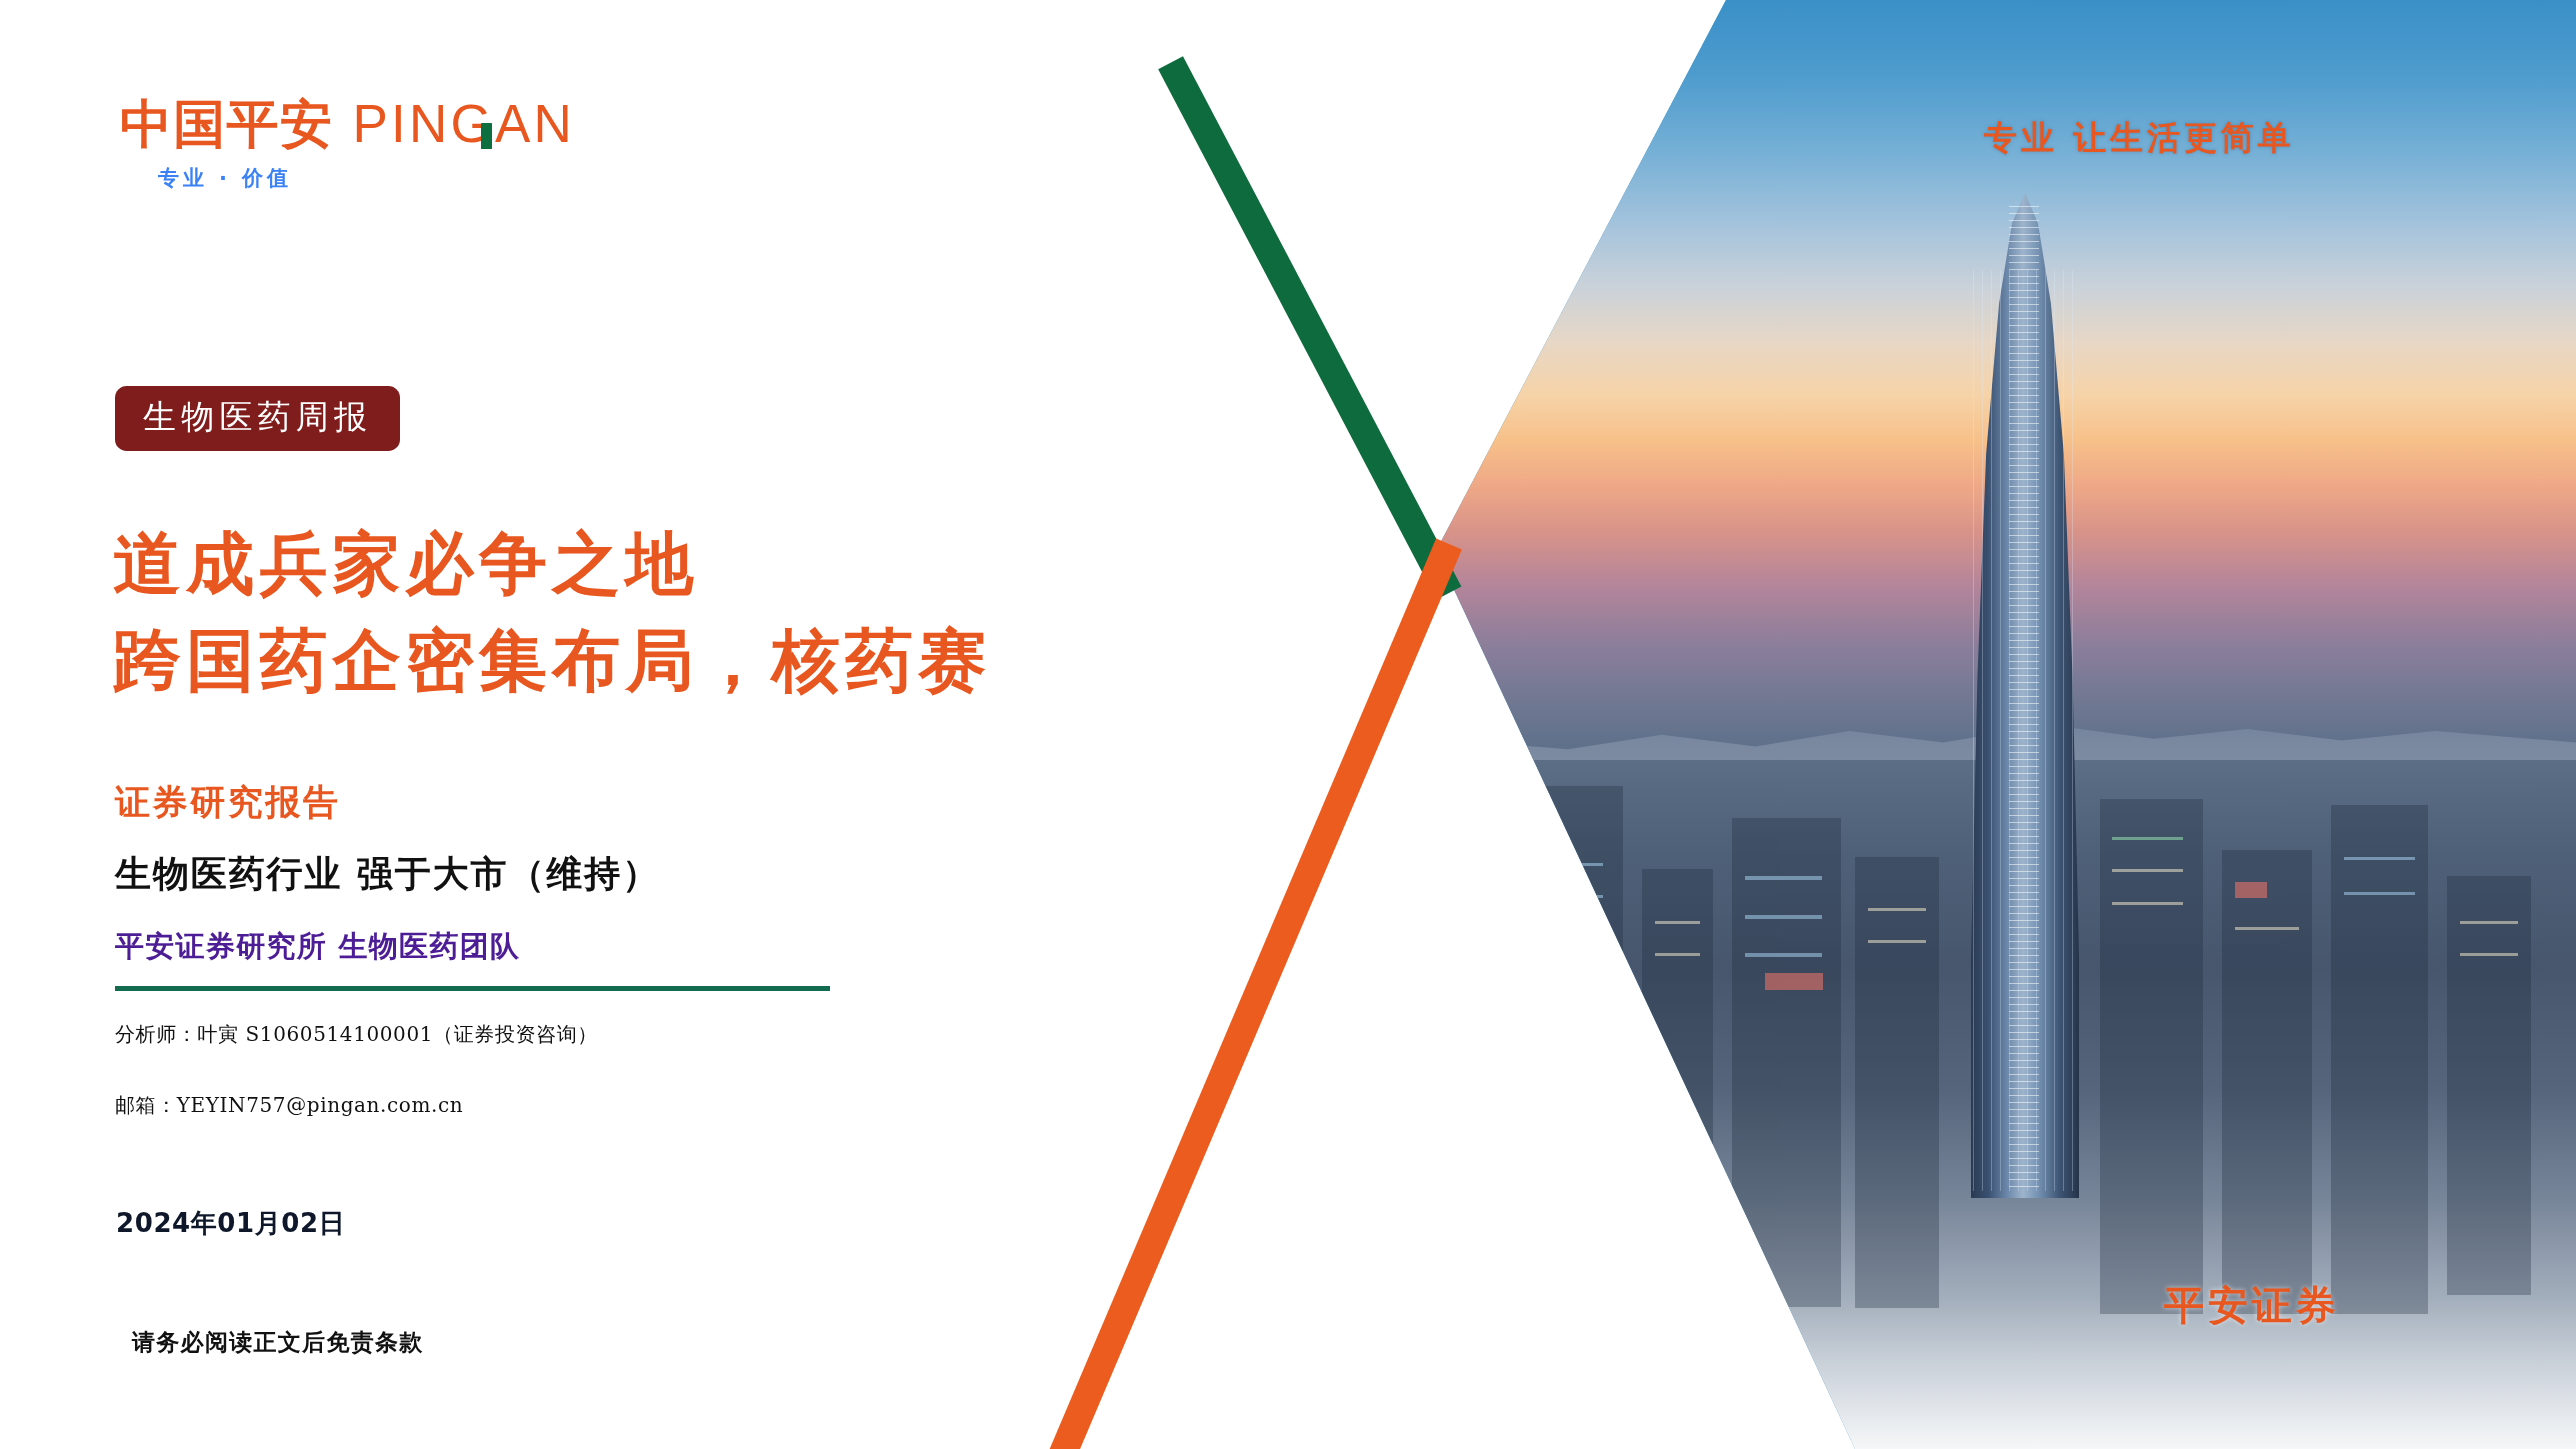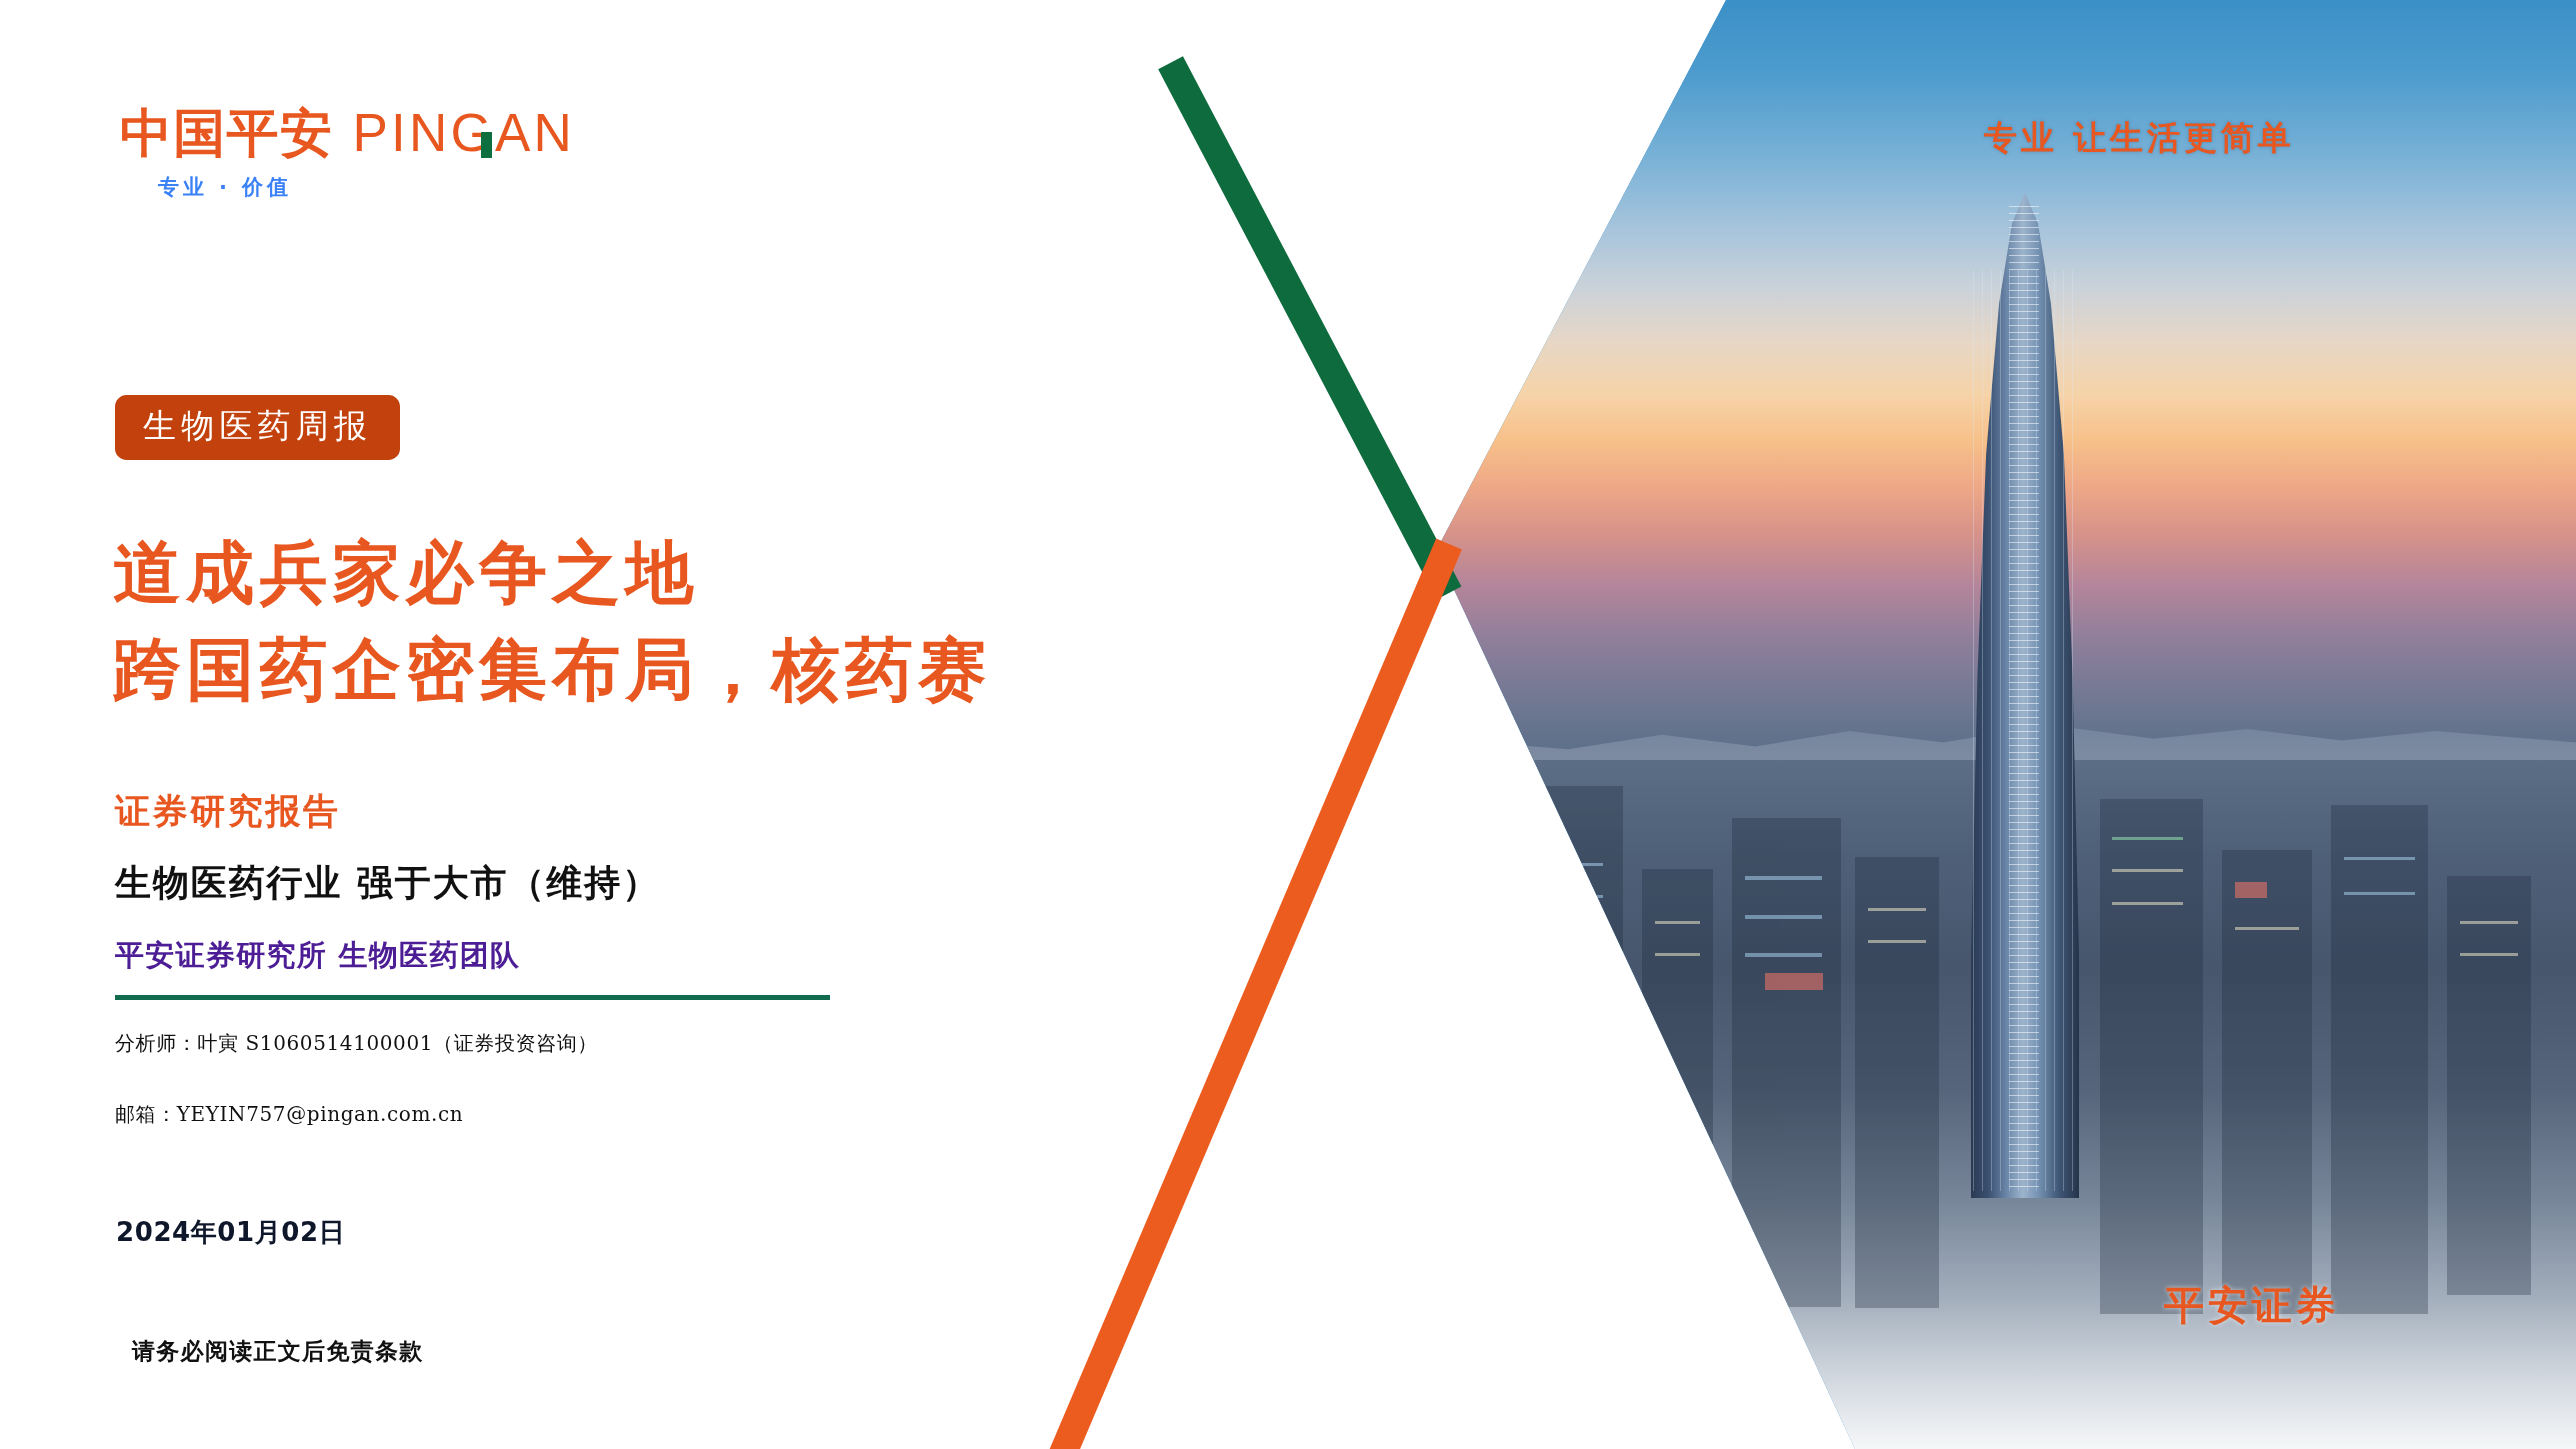"中国平安" .left-col { top: 9px -> 0 }
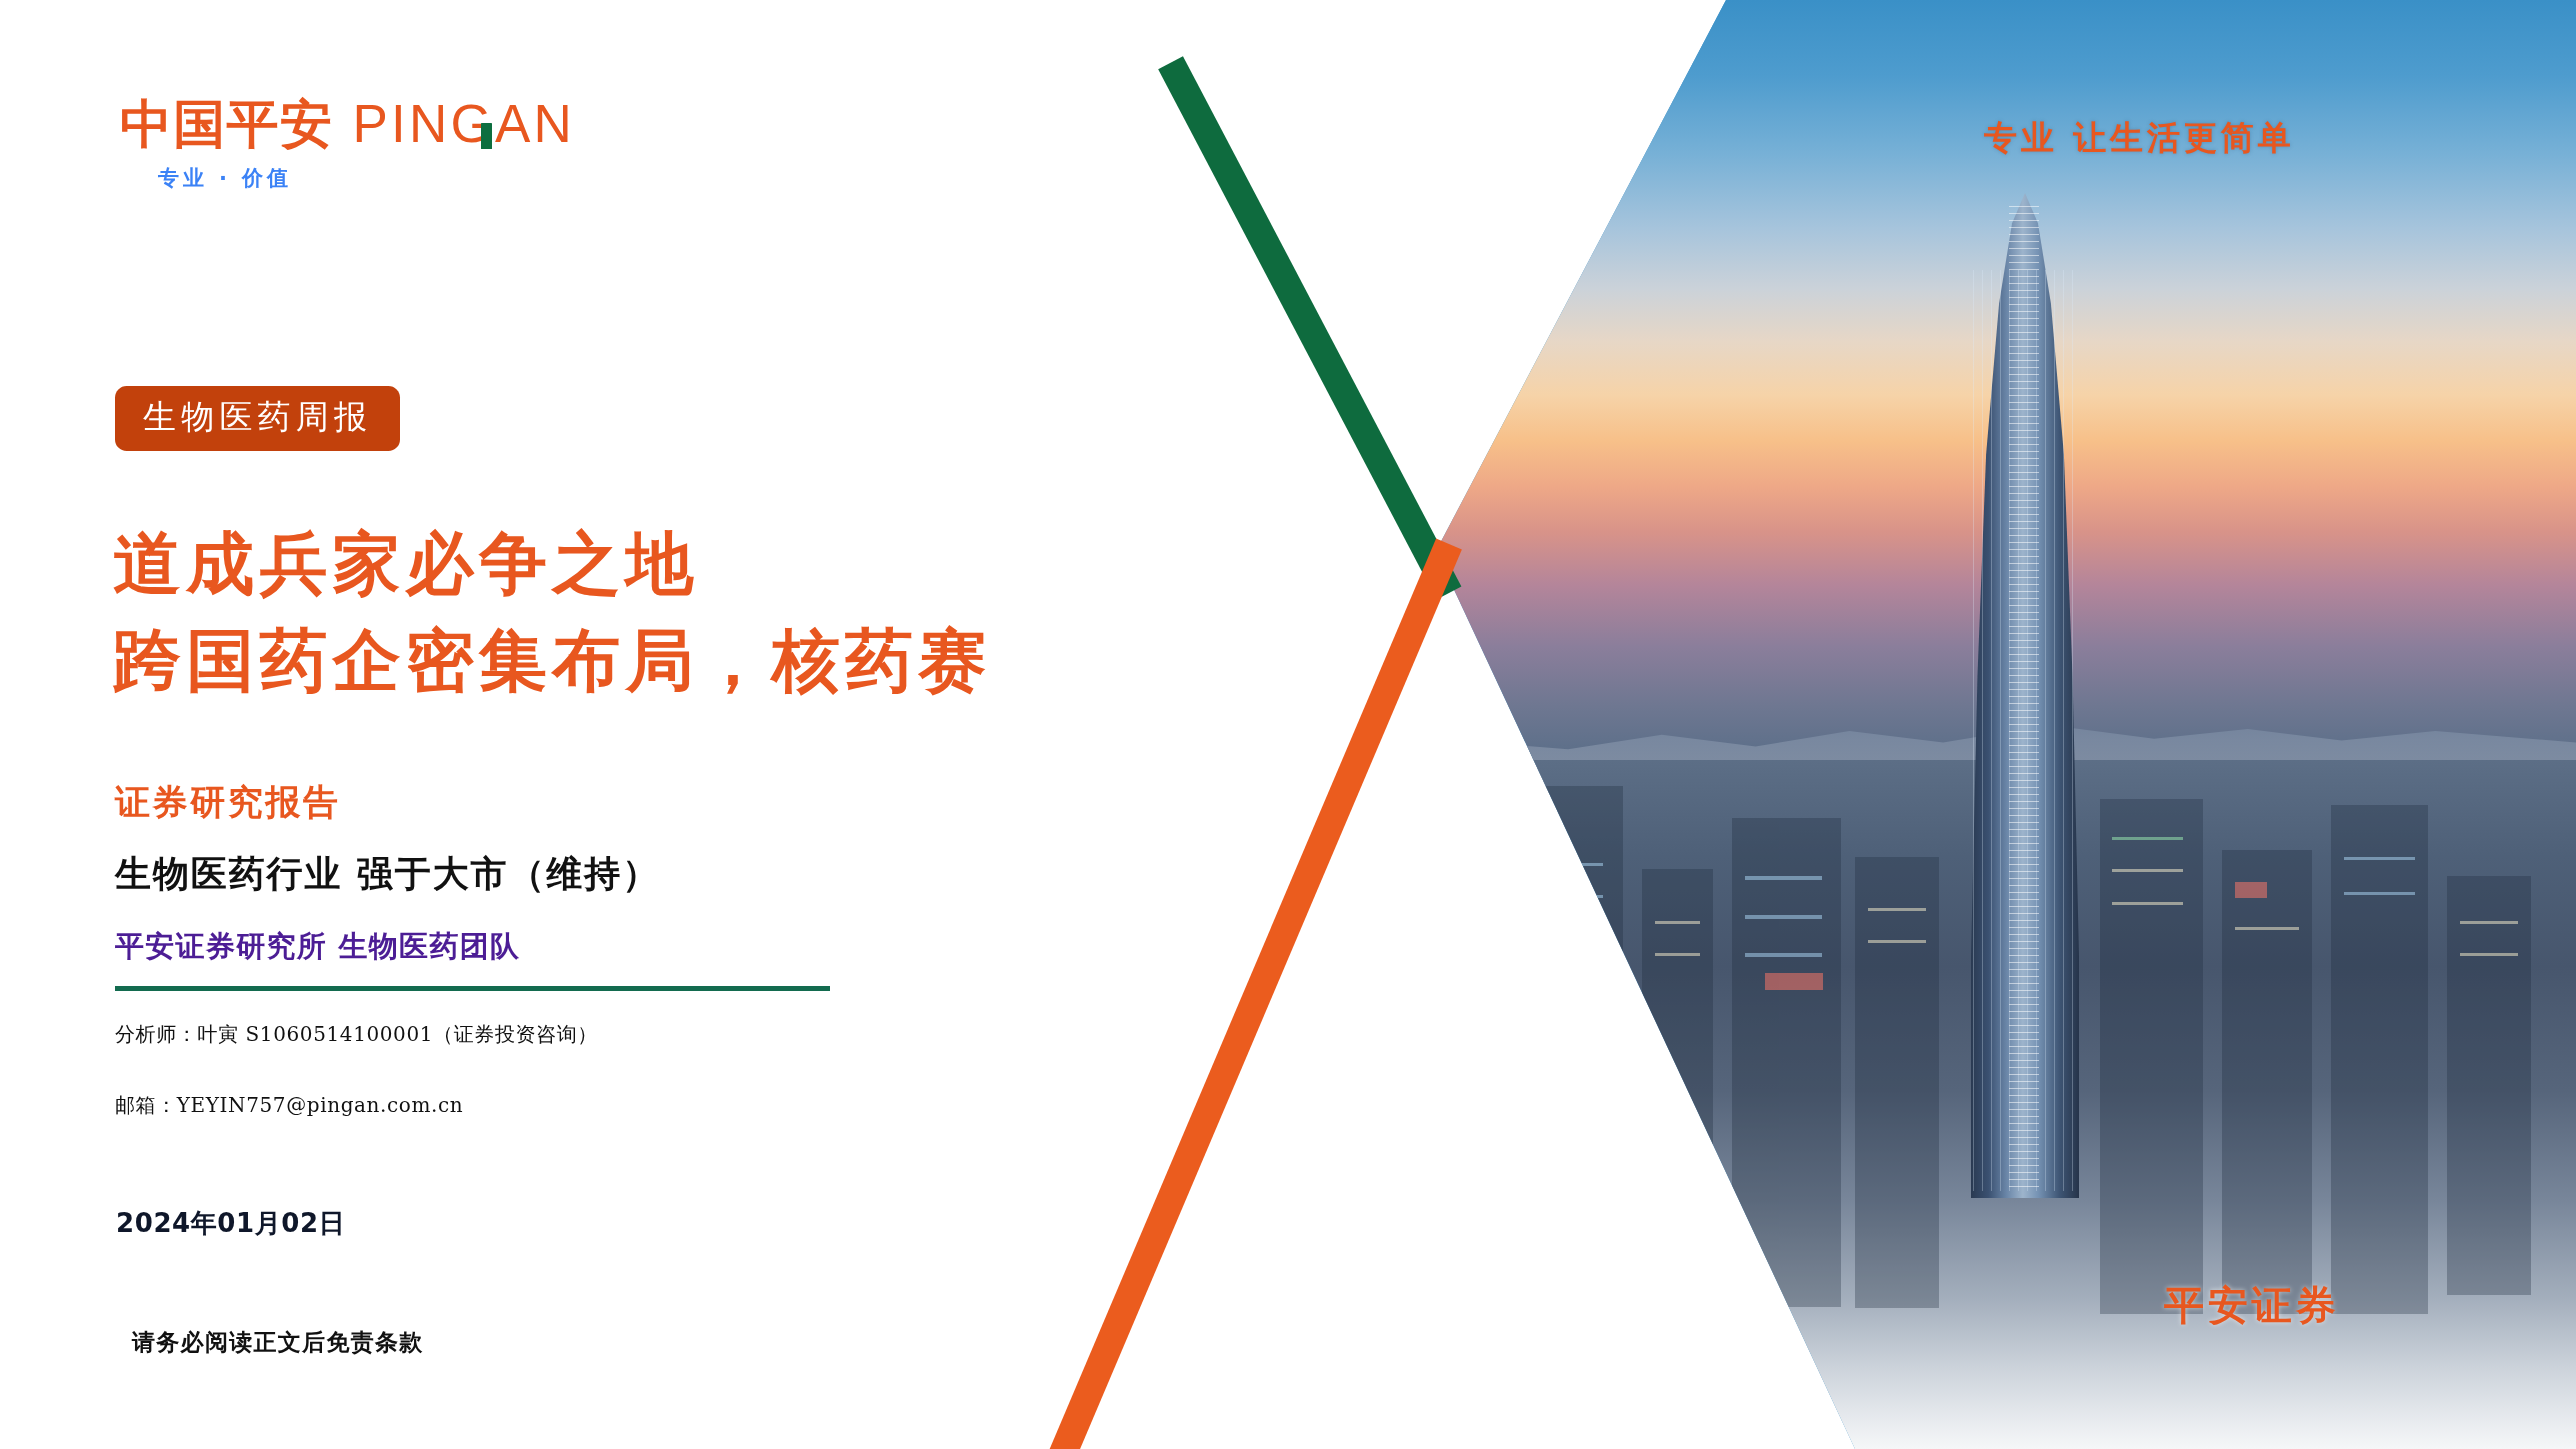"生物医药周报" .badge { background: #c2410c -> #7f1d1d }
